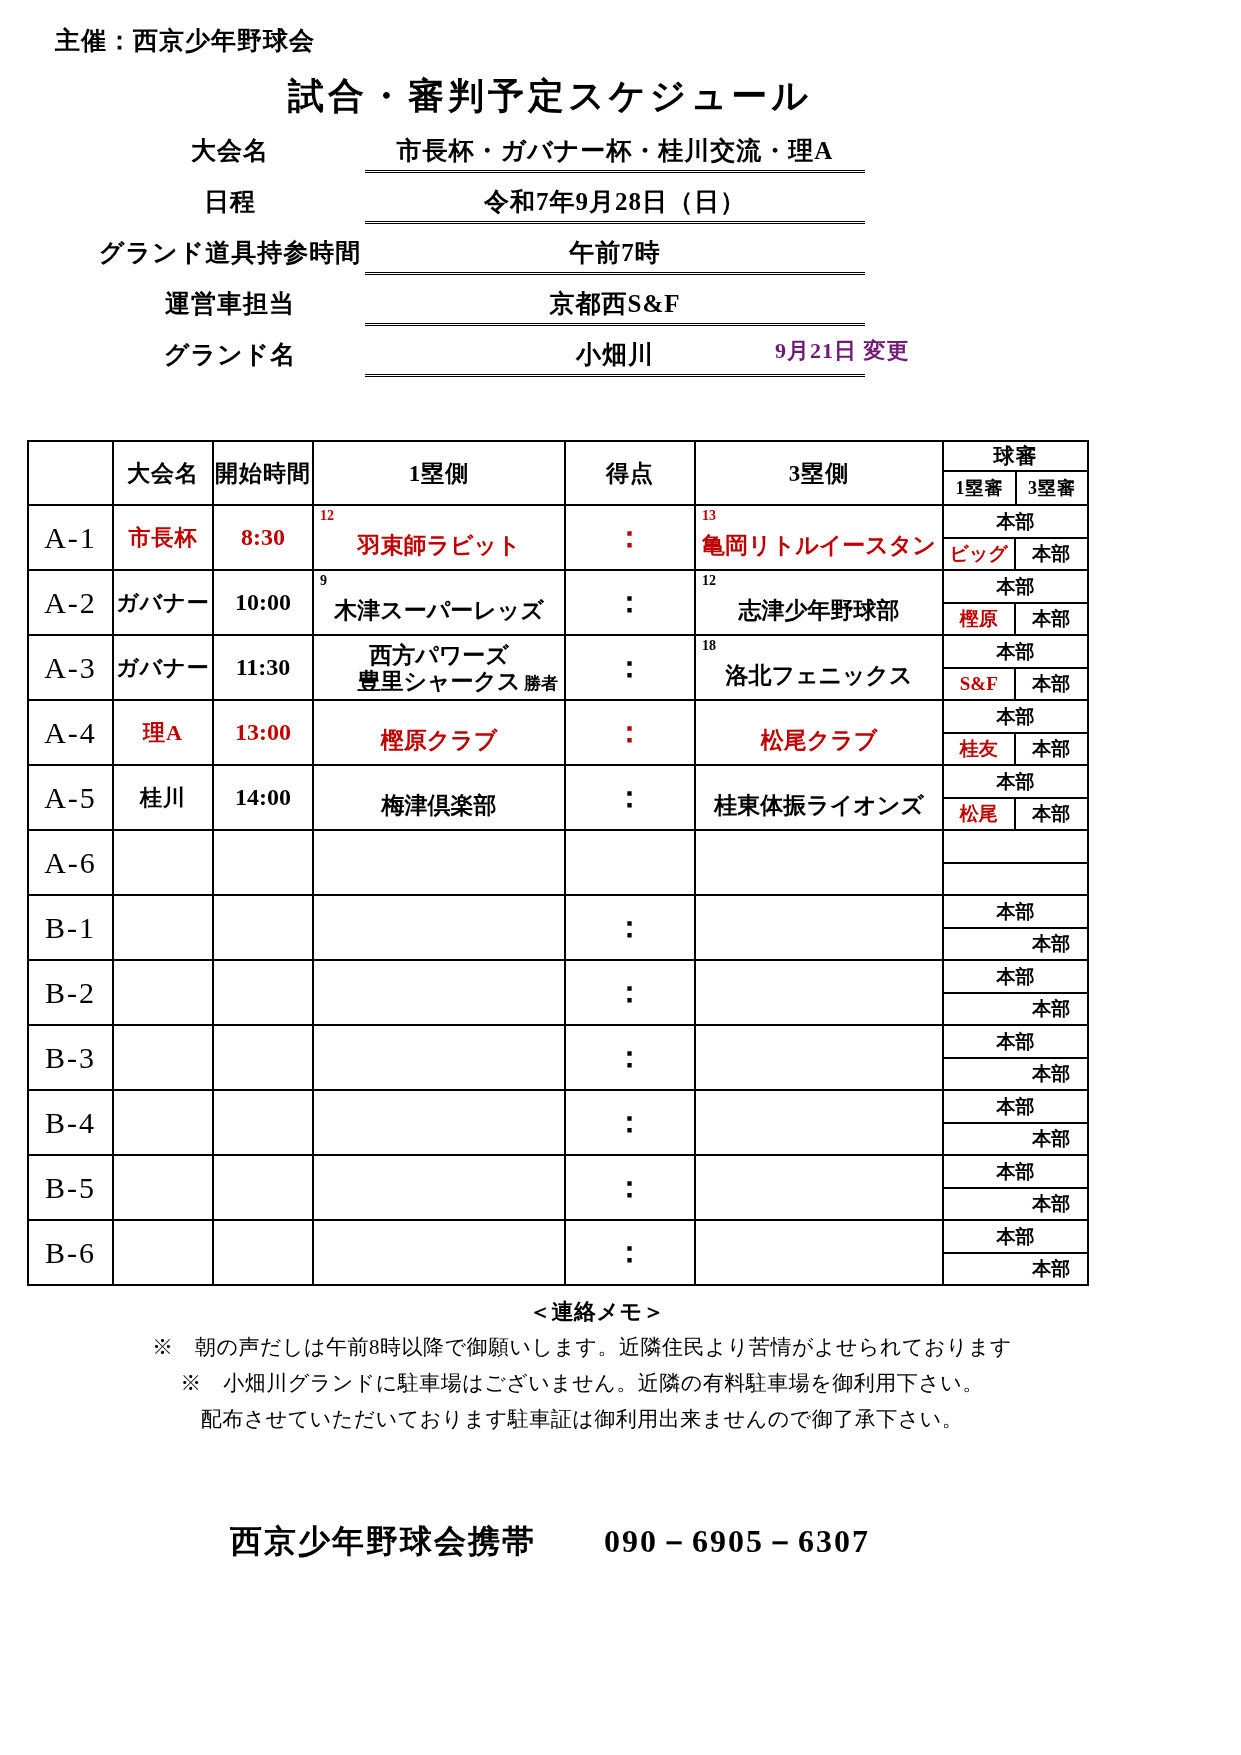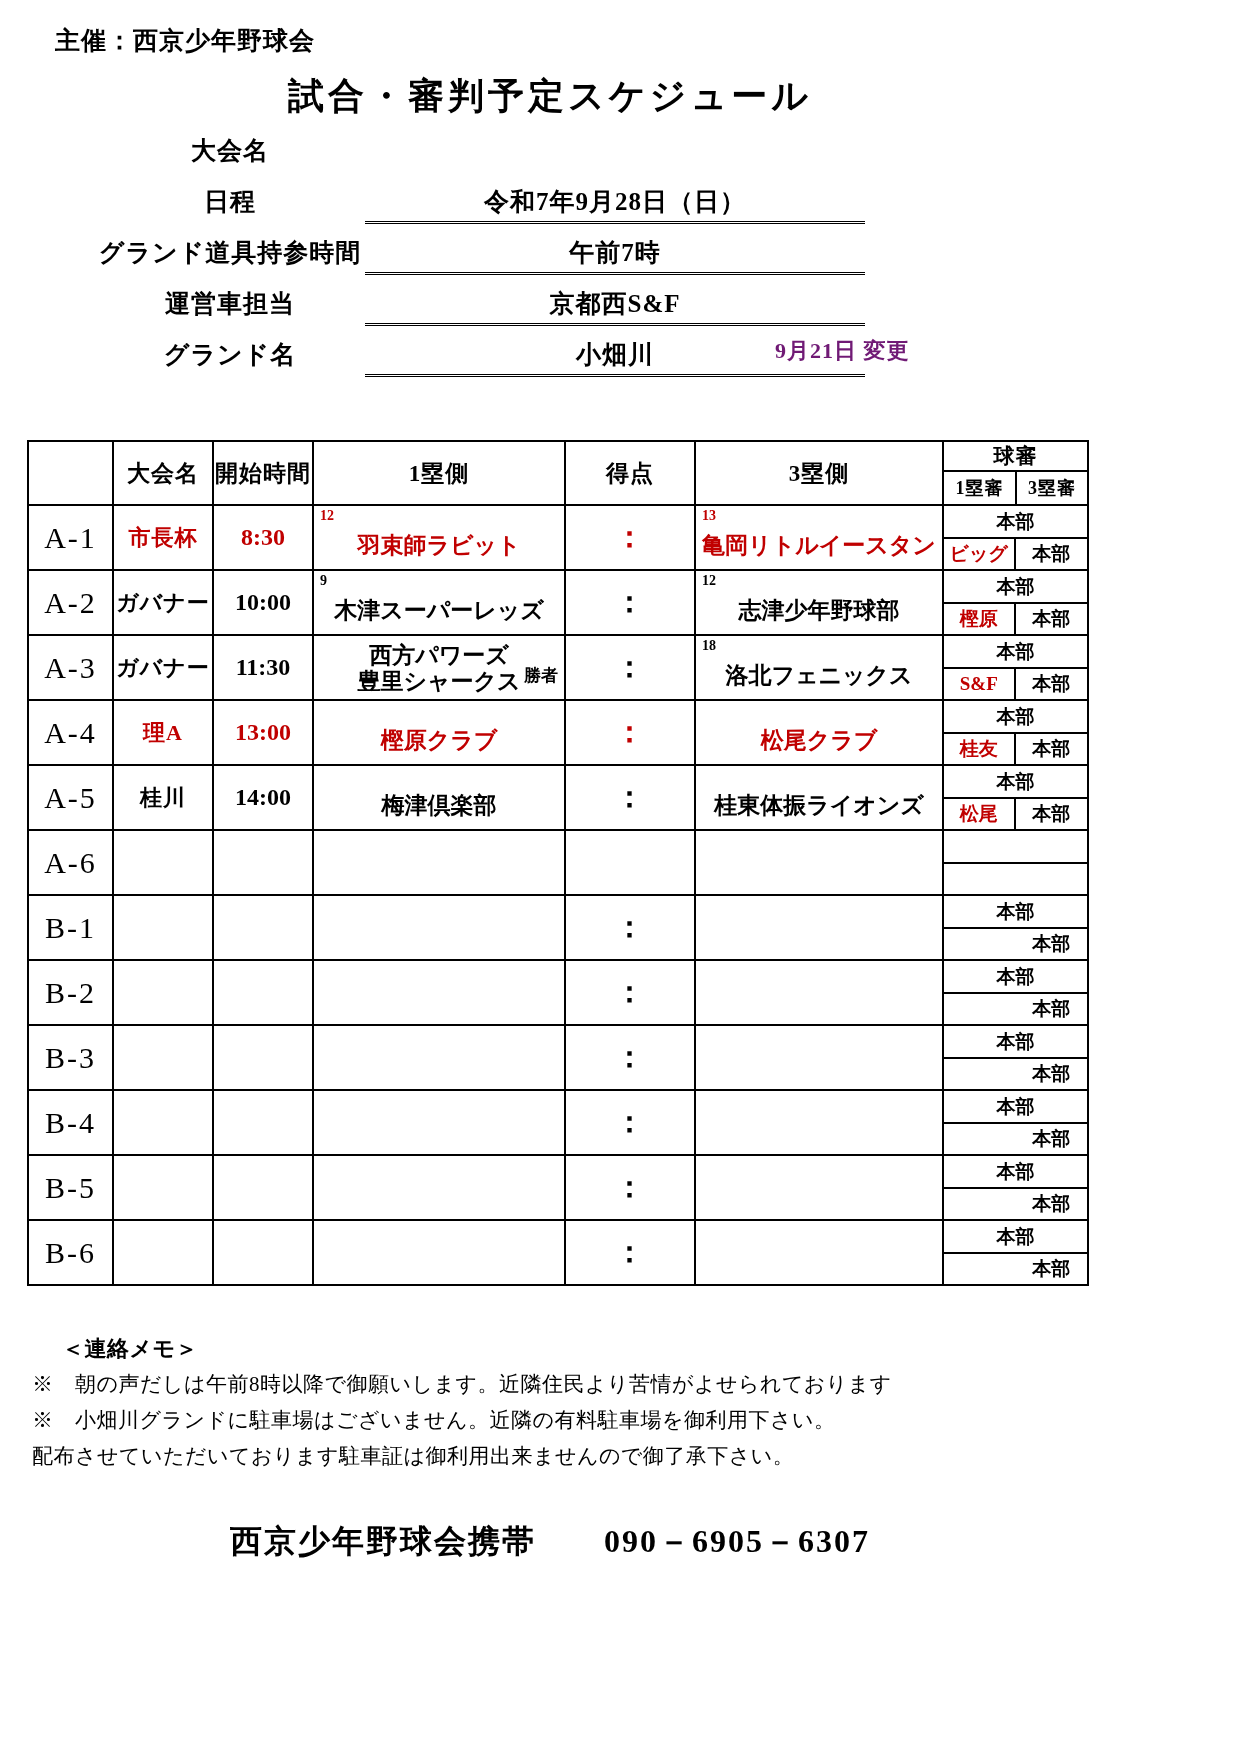"市長杯・ガバナー杯・桂川交流・理A" div.info-value-wrap { html: none -> <div> <div>市長杯・ガバナー杯・桂川交流・理A</div> </div> }
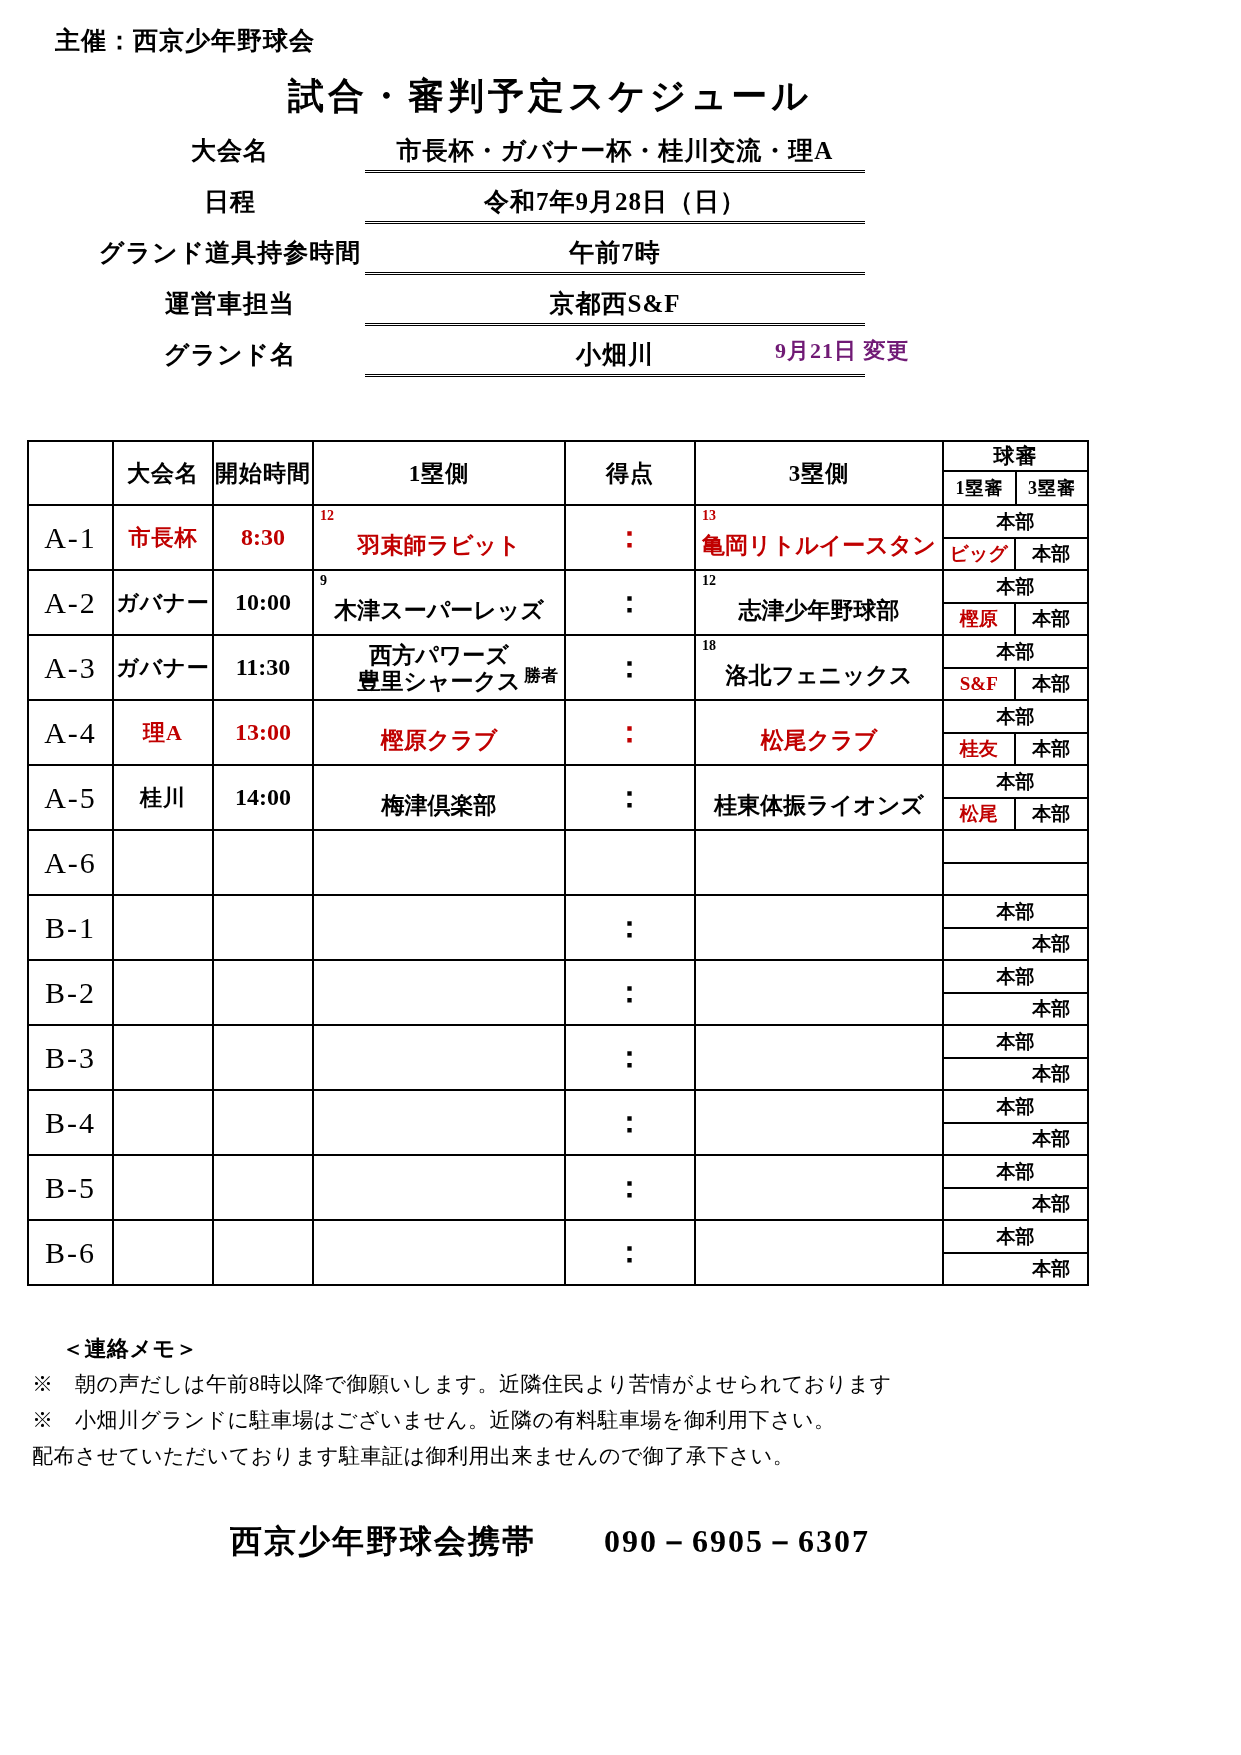"勝者" td.team-cell .winner { bottom: 12px -> 4px }
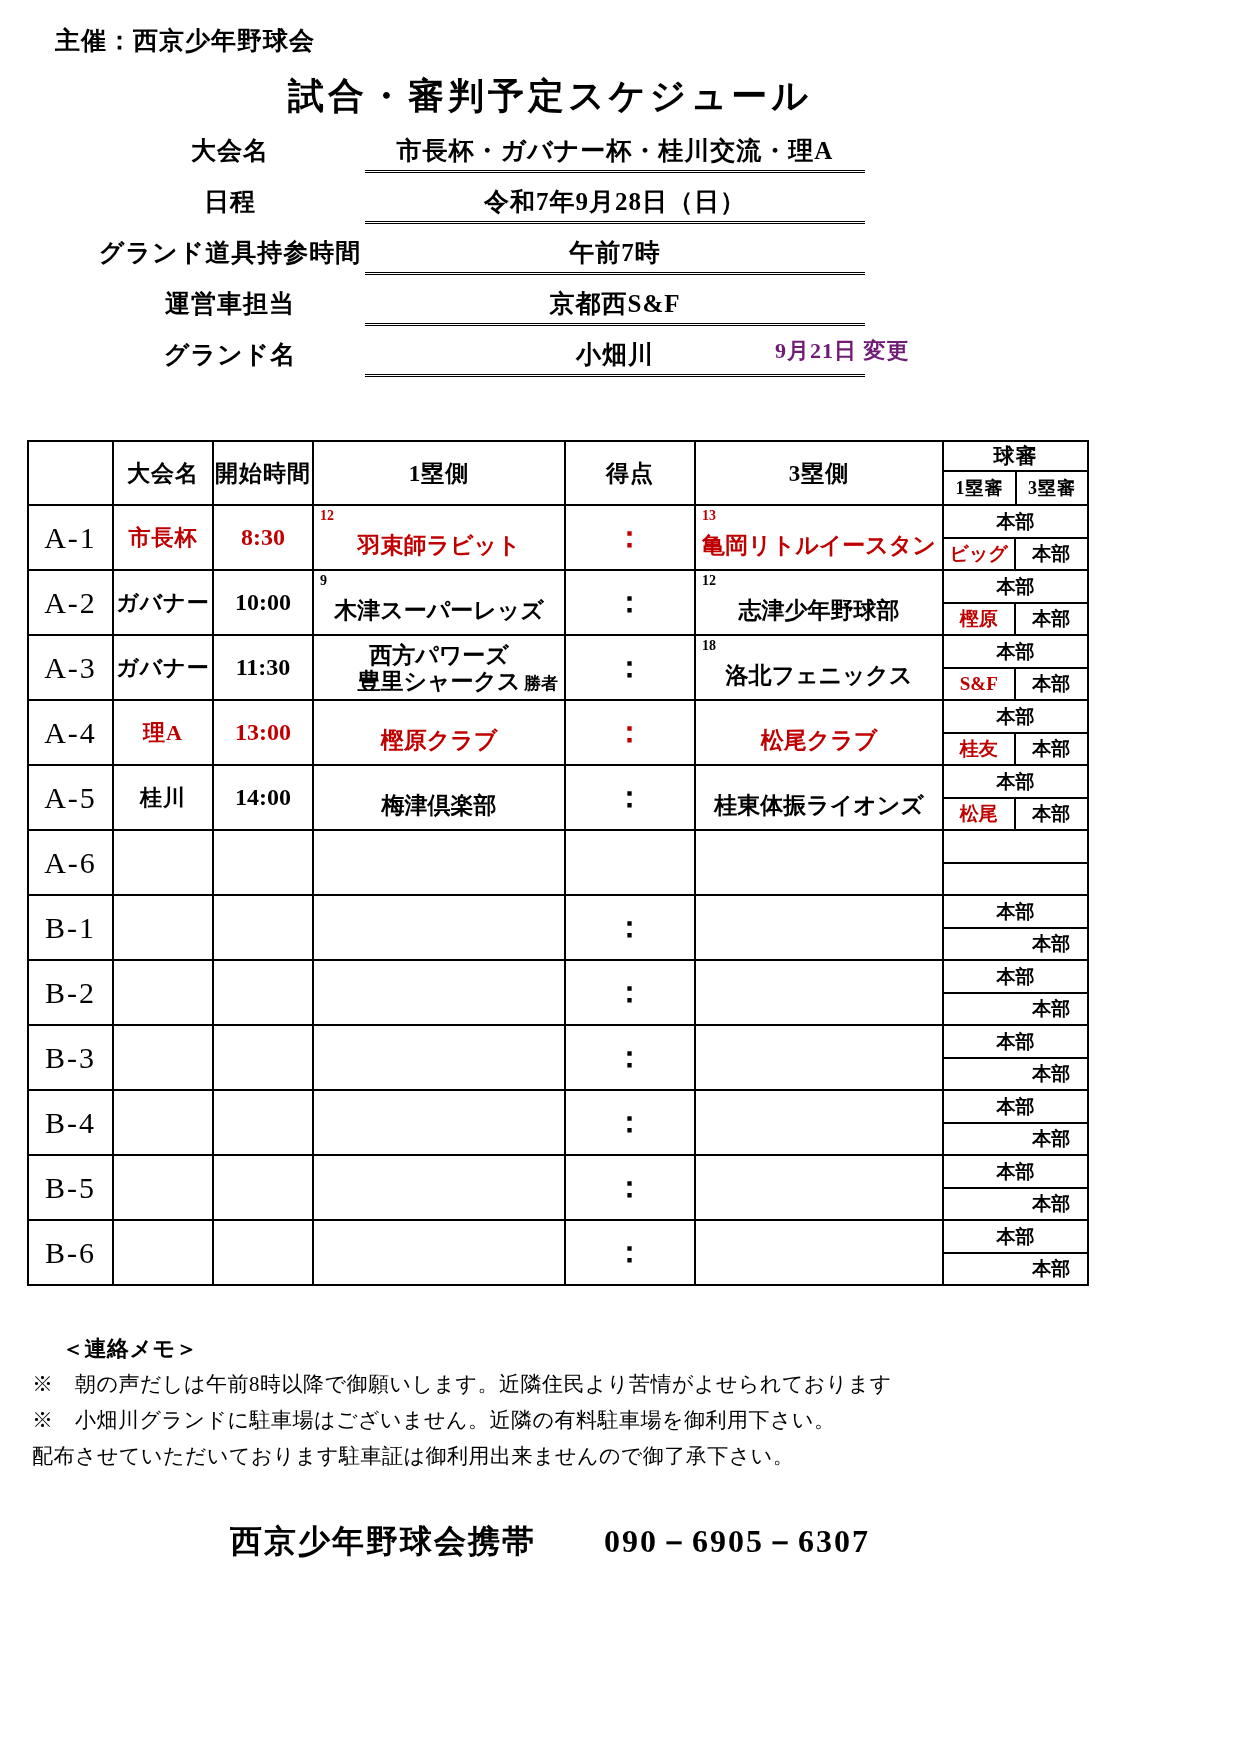"＜連絡メモ＞" .notes { text-align: none -> center; top: 1334px -> 1297px }
